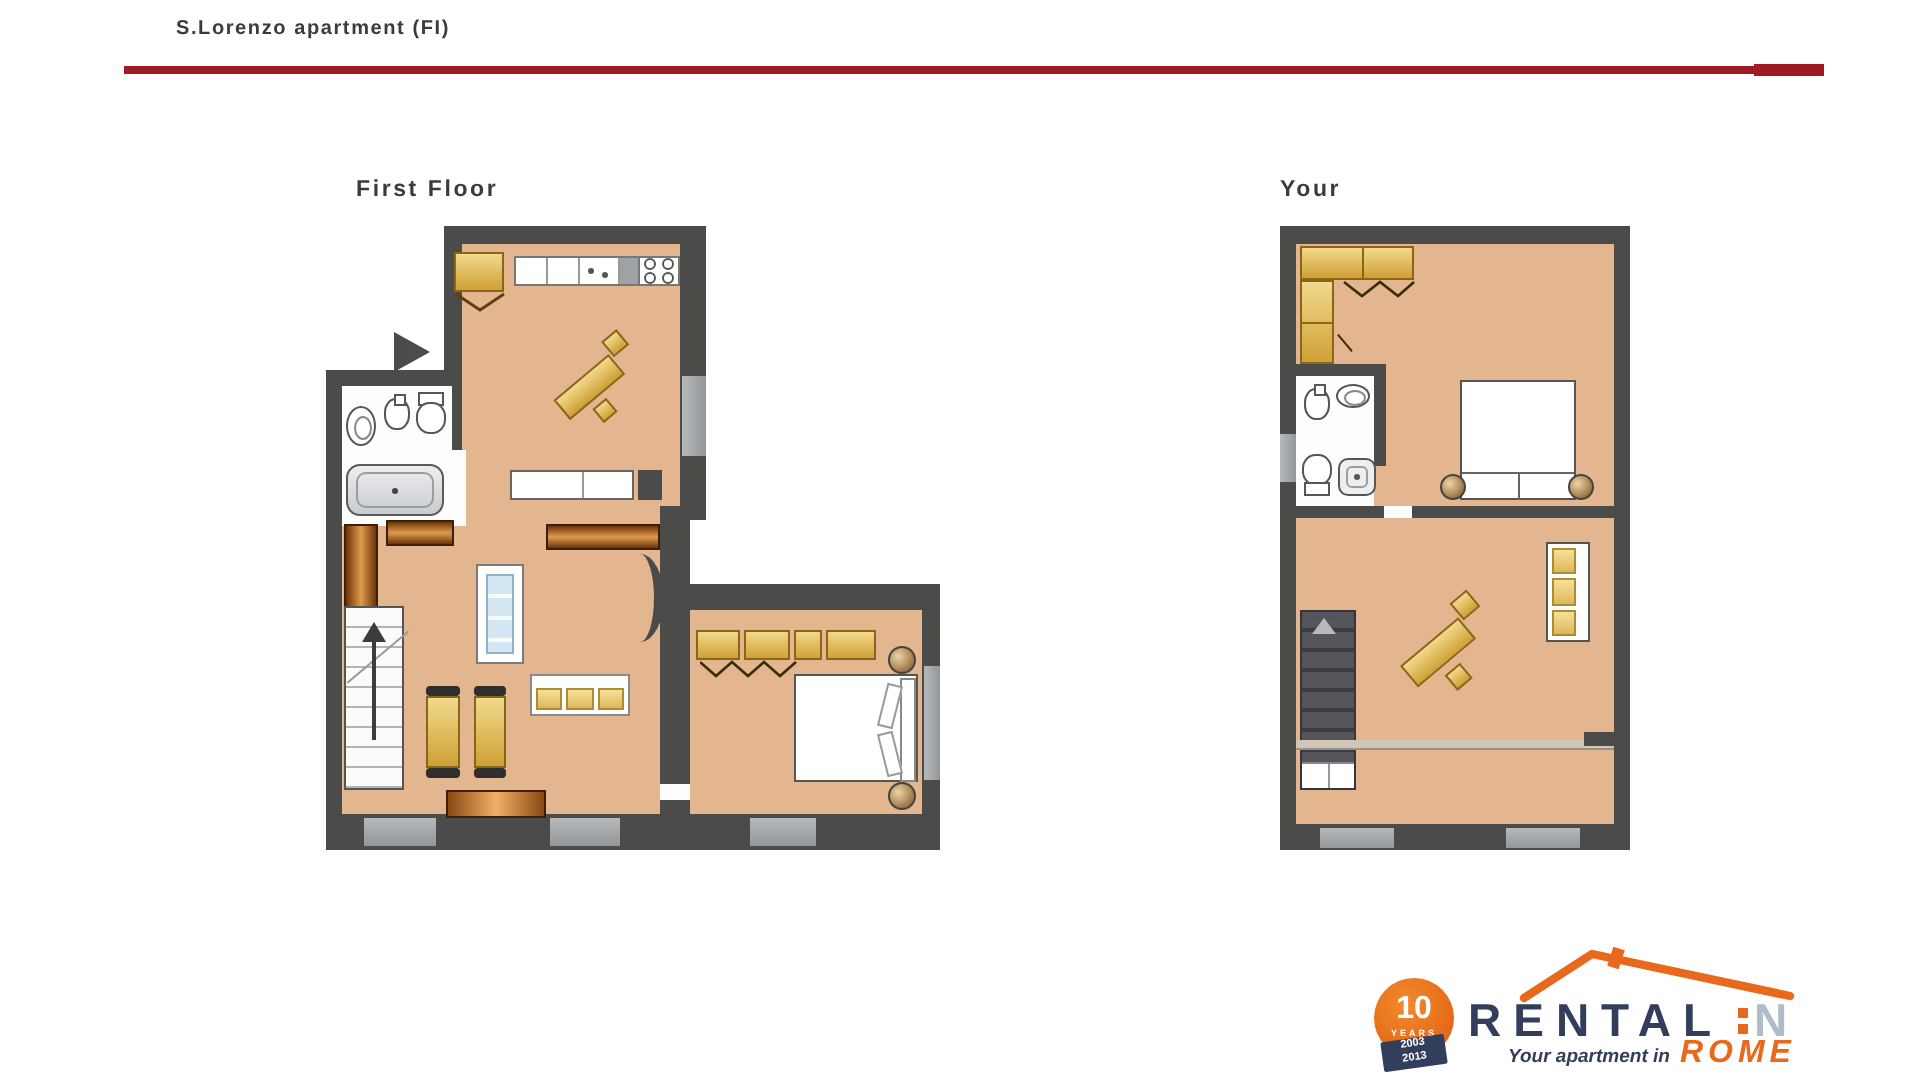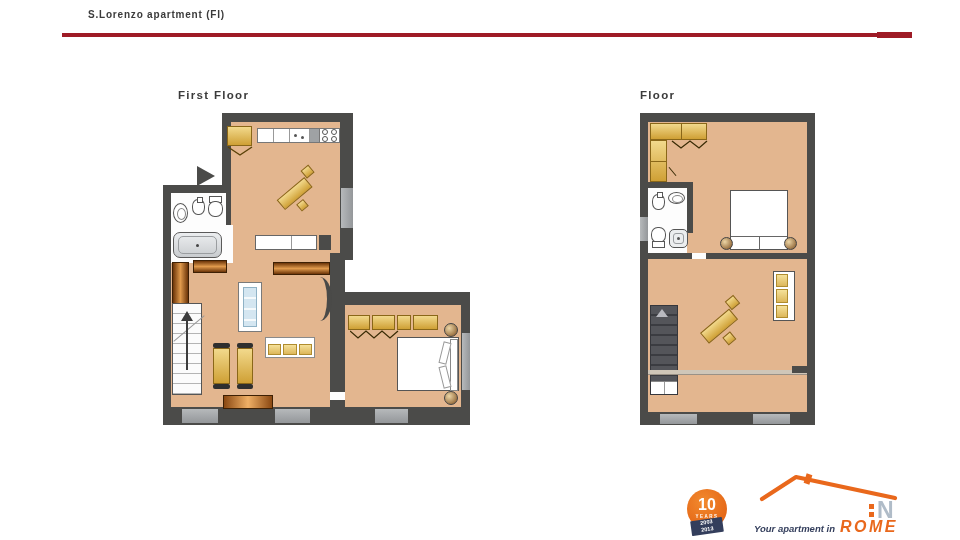"Floor" div.abs { text: Floor -> Your }
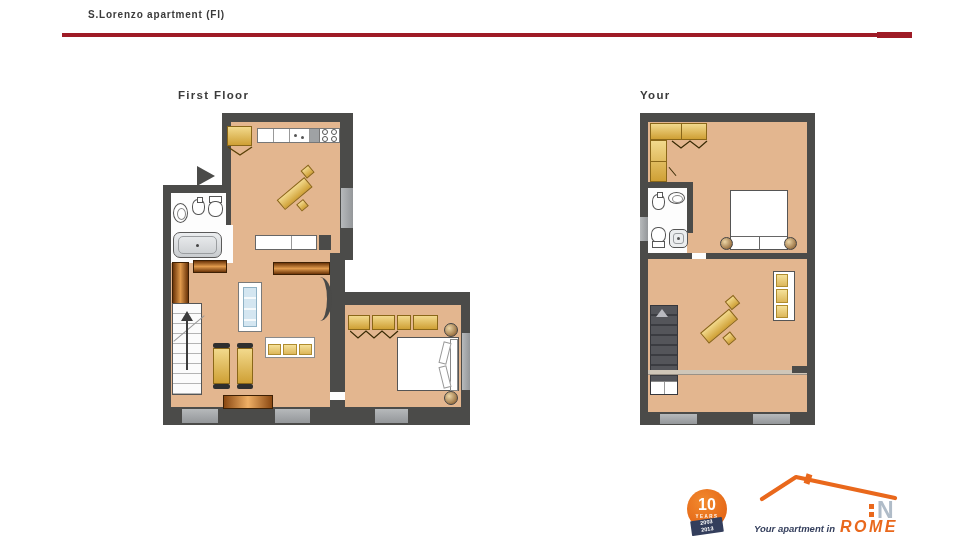"RENTAL" div.abs { html: none -> <div>RENTAL</div> }
